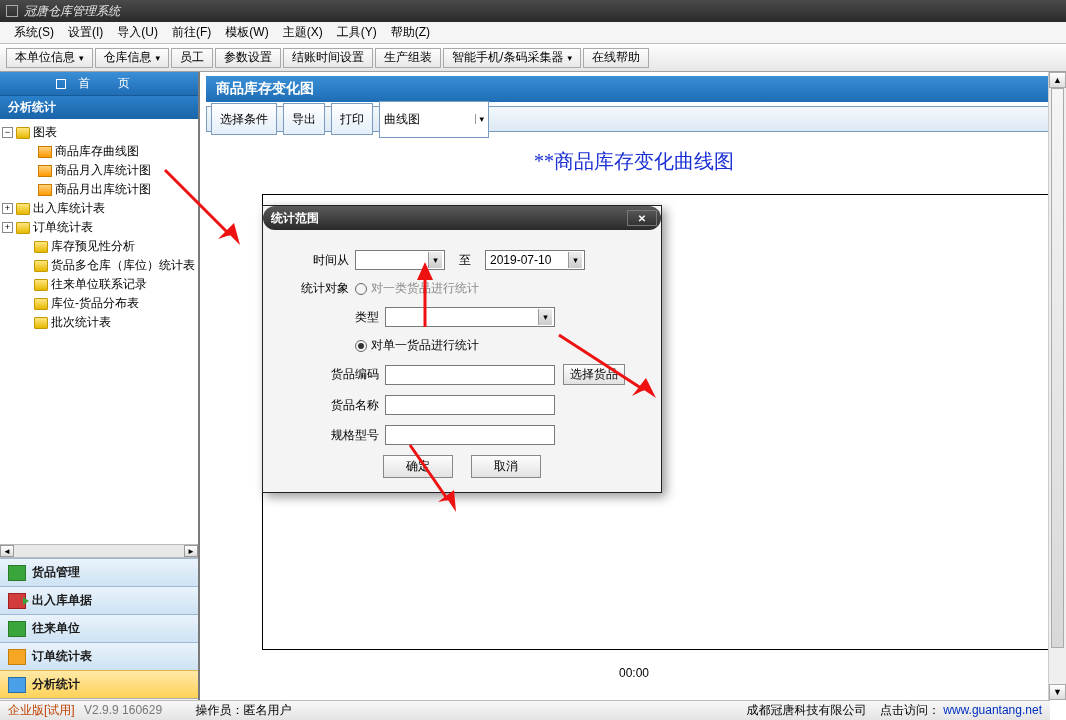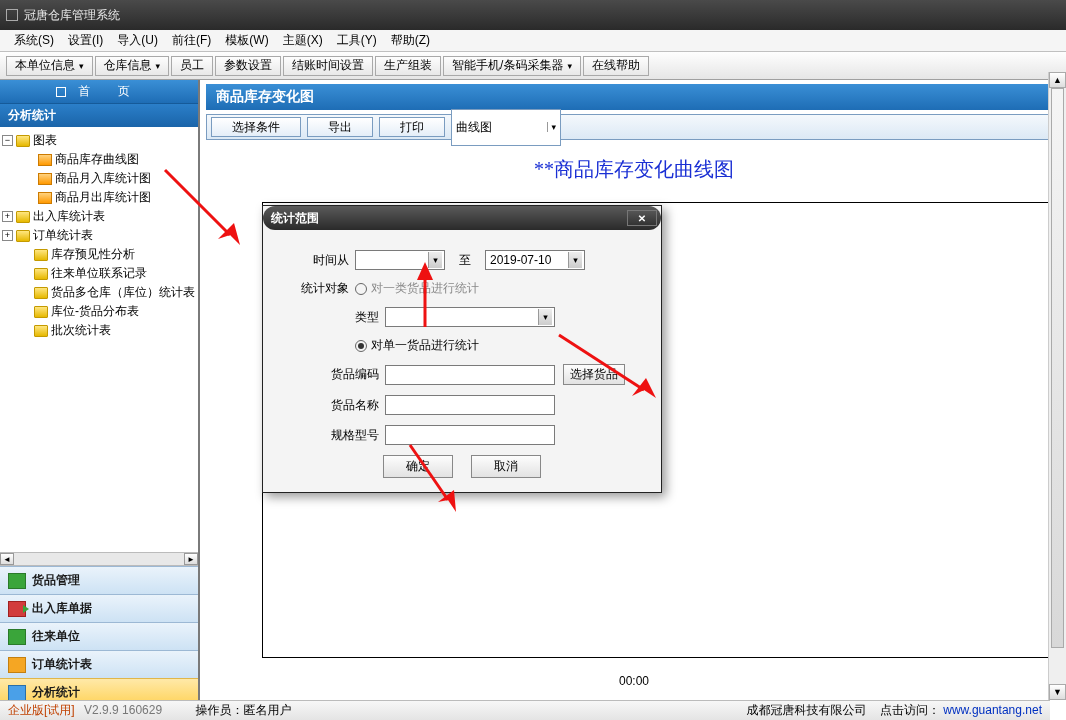"冠唐仓库管理系统" .titlebar { font-style: none -> italic; height: 30px -> 22px }
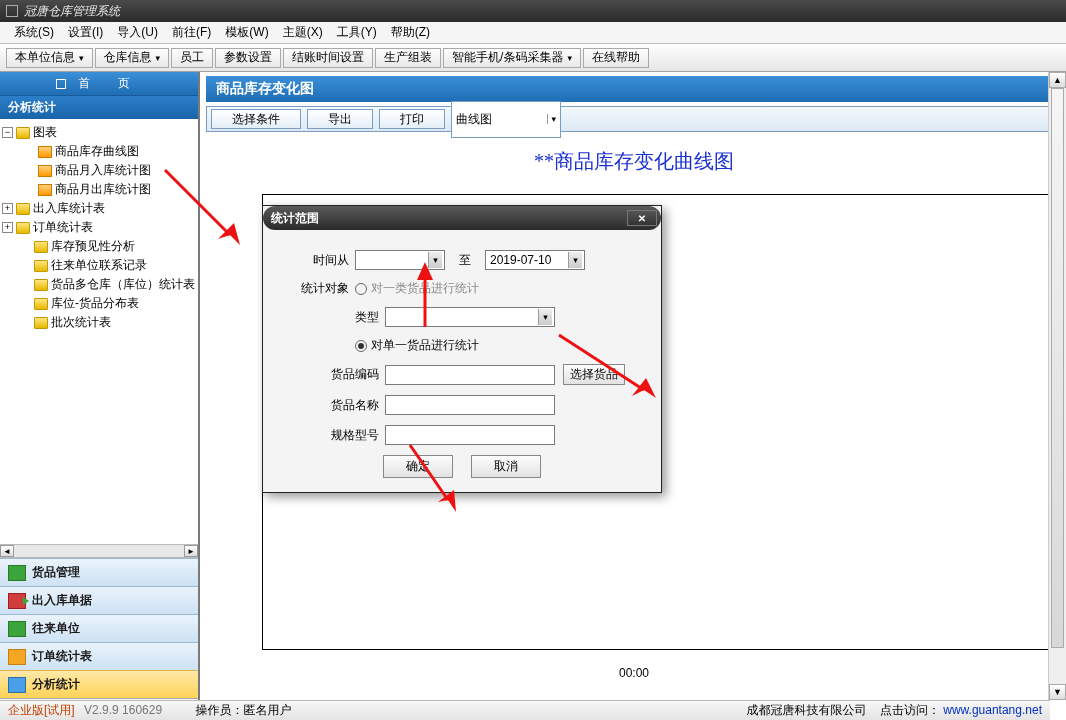"选择条件" .page-toolbar .pbtn { height: 20px -> 32px; padding: 1px 20px -> 1px 8px }
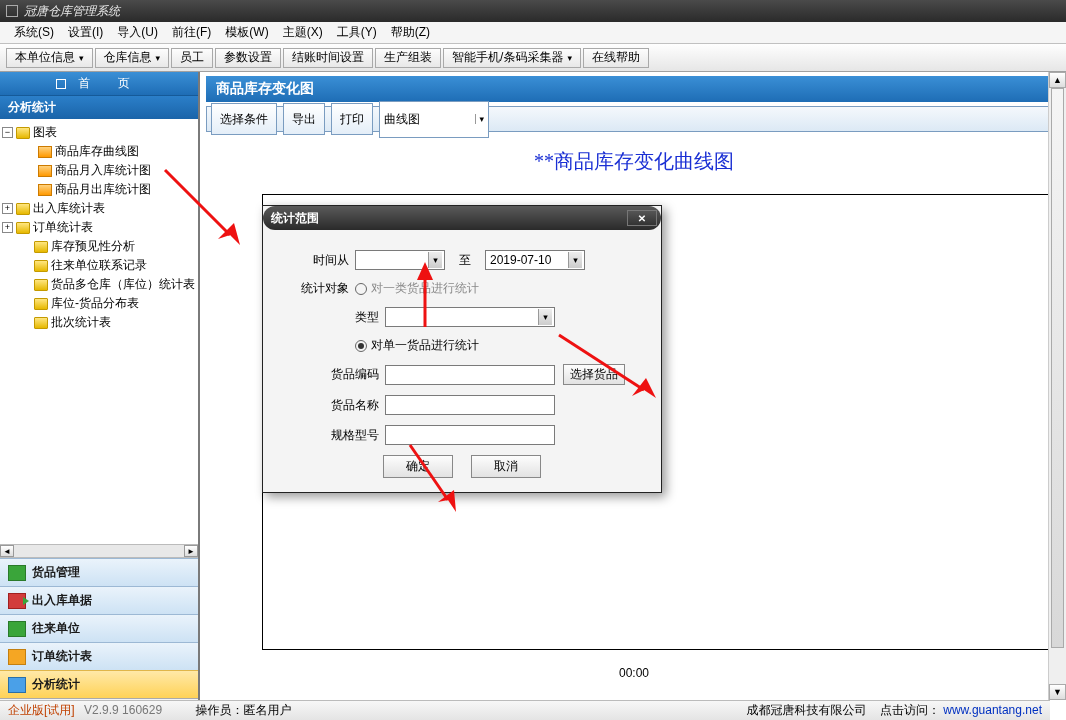"往来单位联系记录" div.tree-node { order: before "货品多仓库（库位）统计表" -> after "货品多仓库（库位）统计表" }
